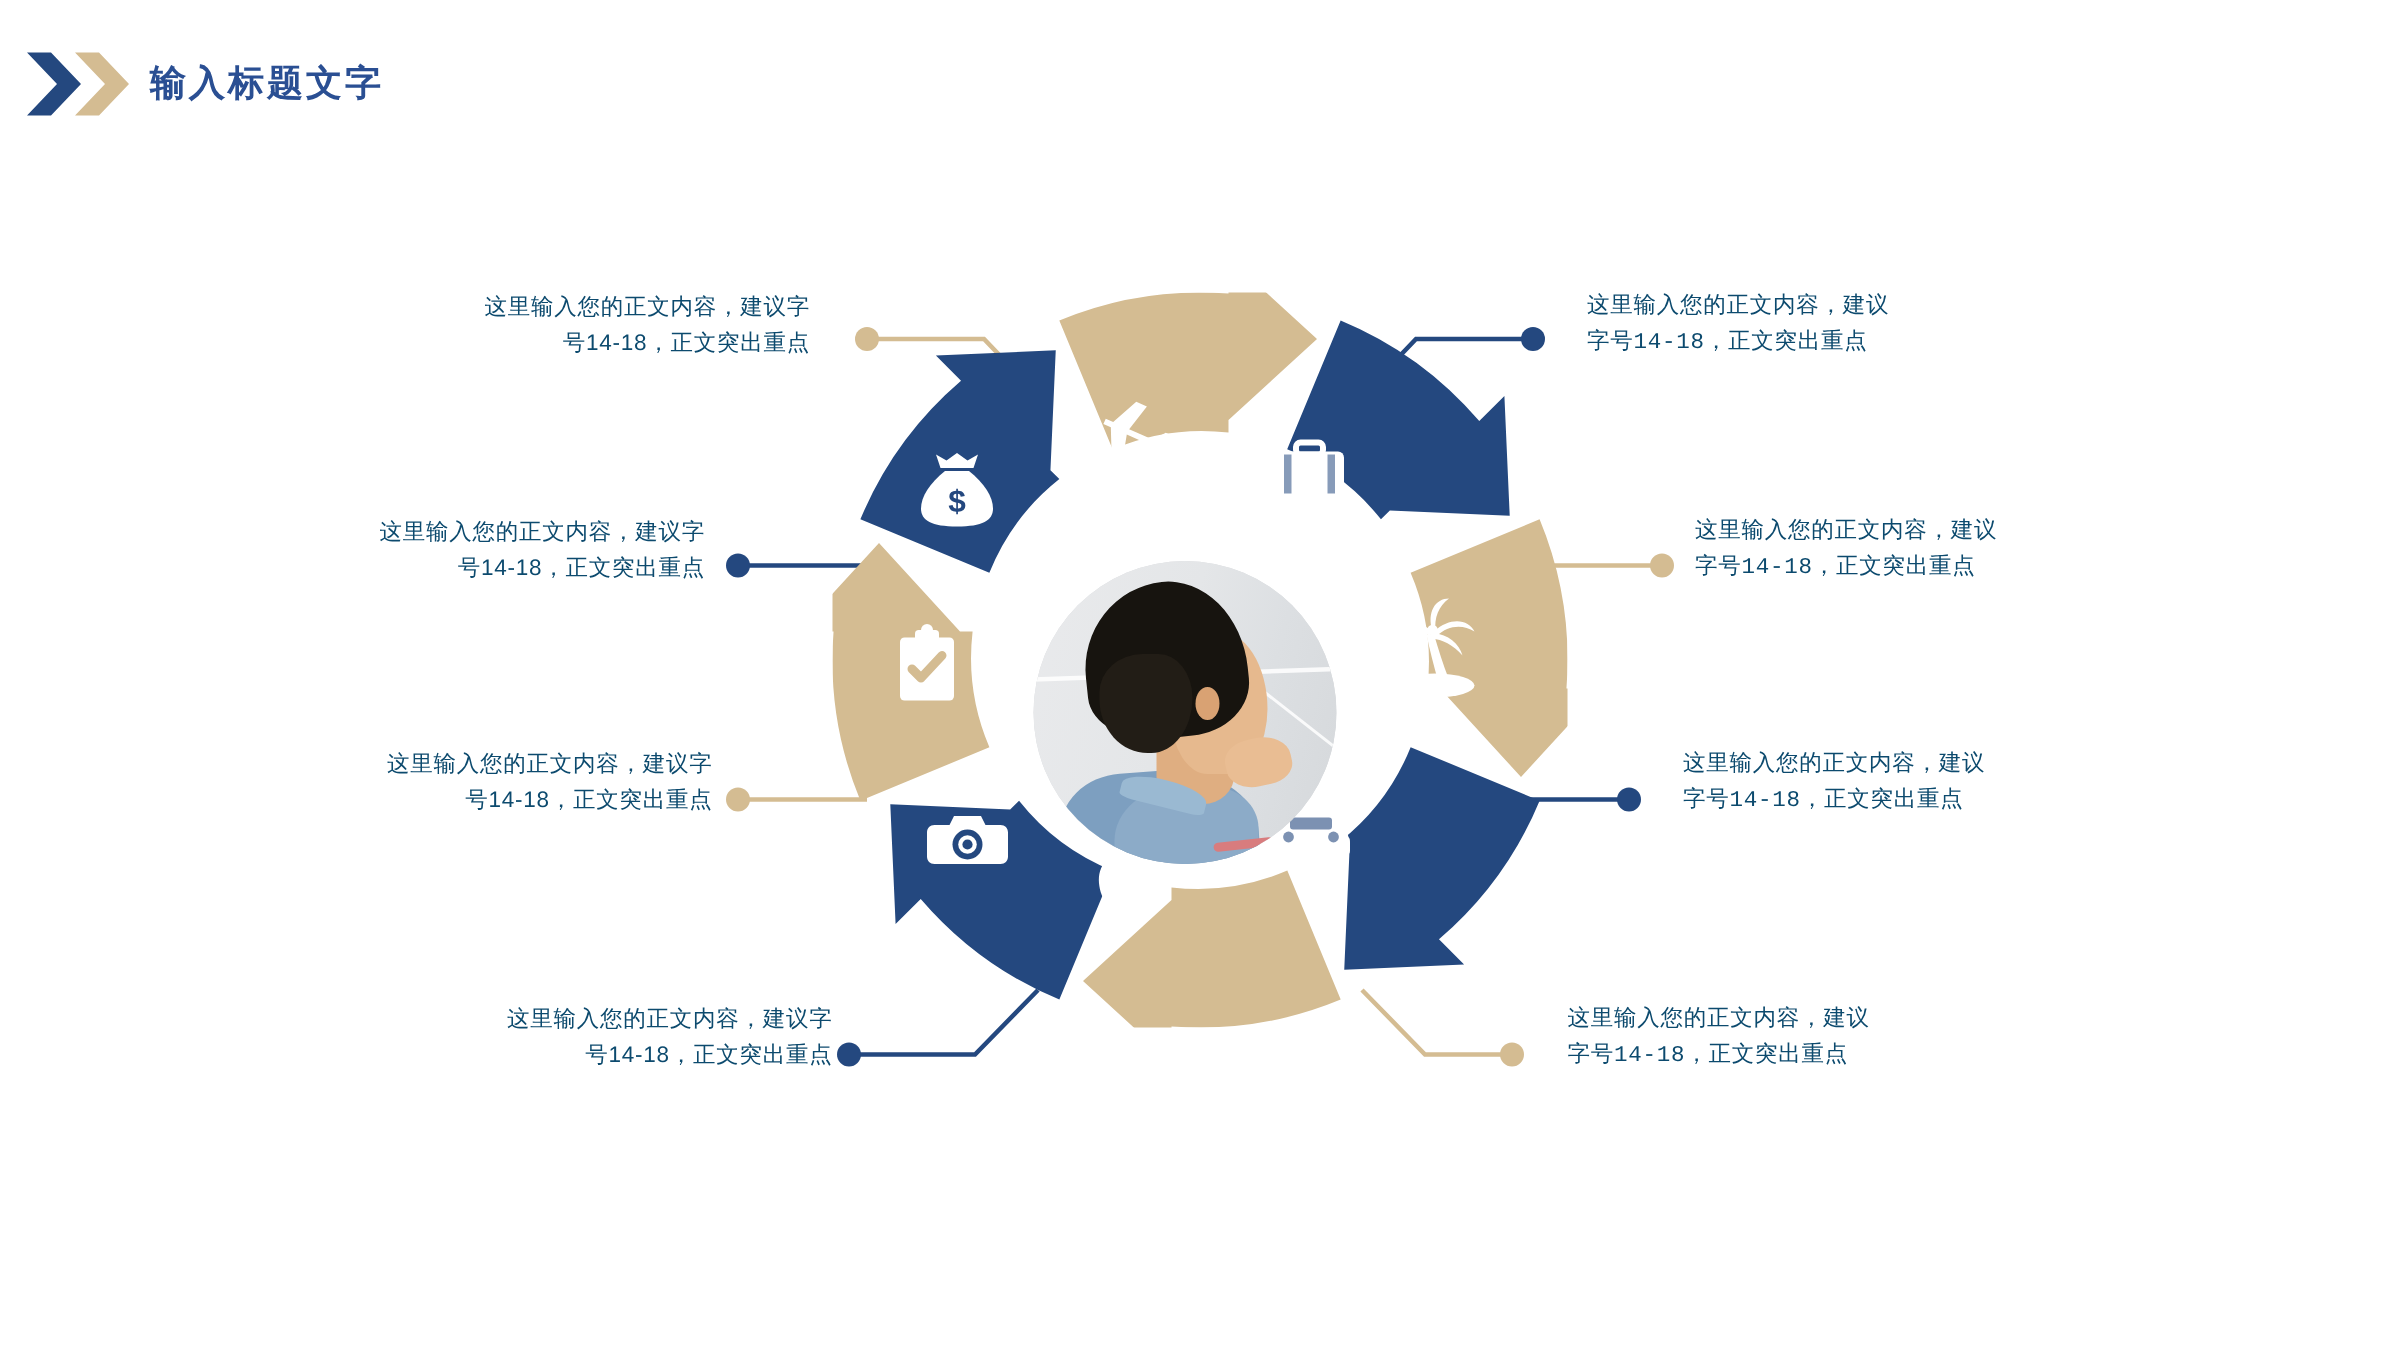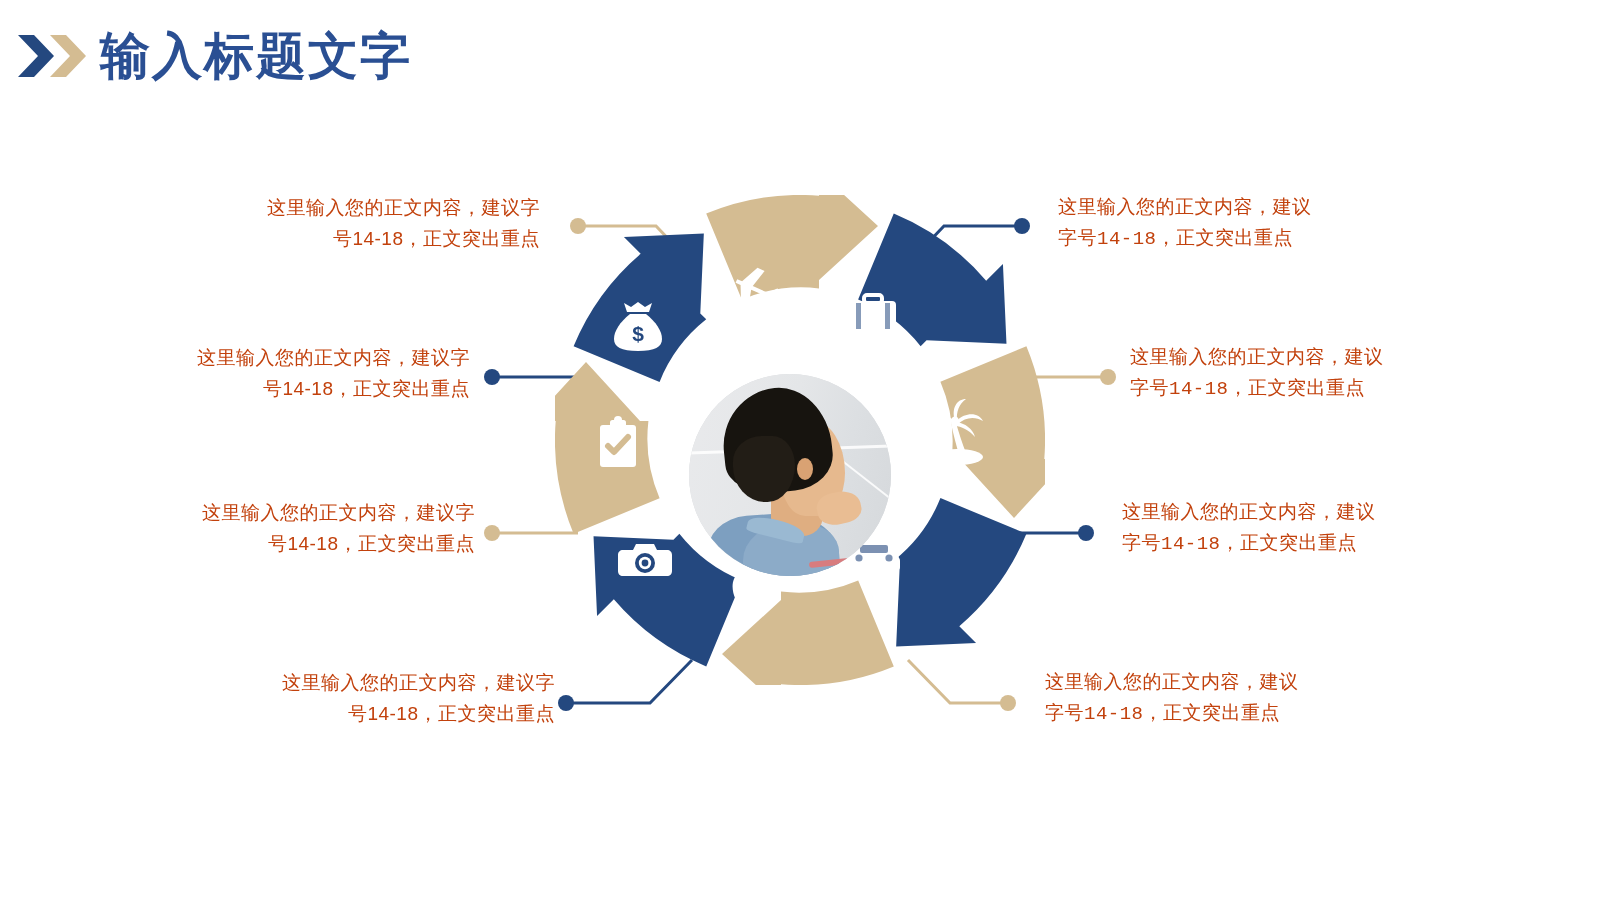"输入标题文字" #page-title { font-size: 50px -> 24px }
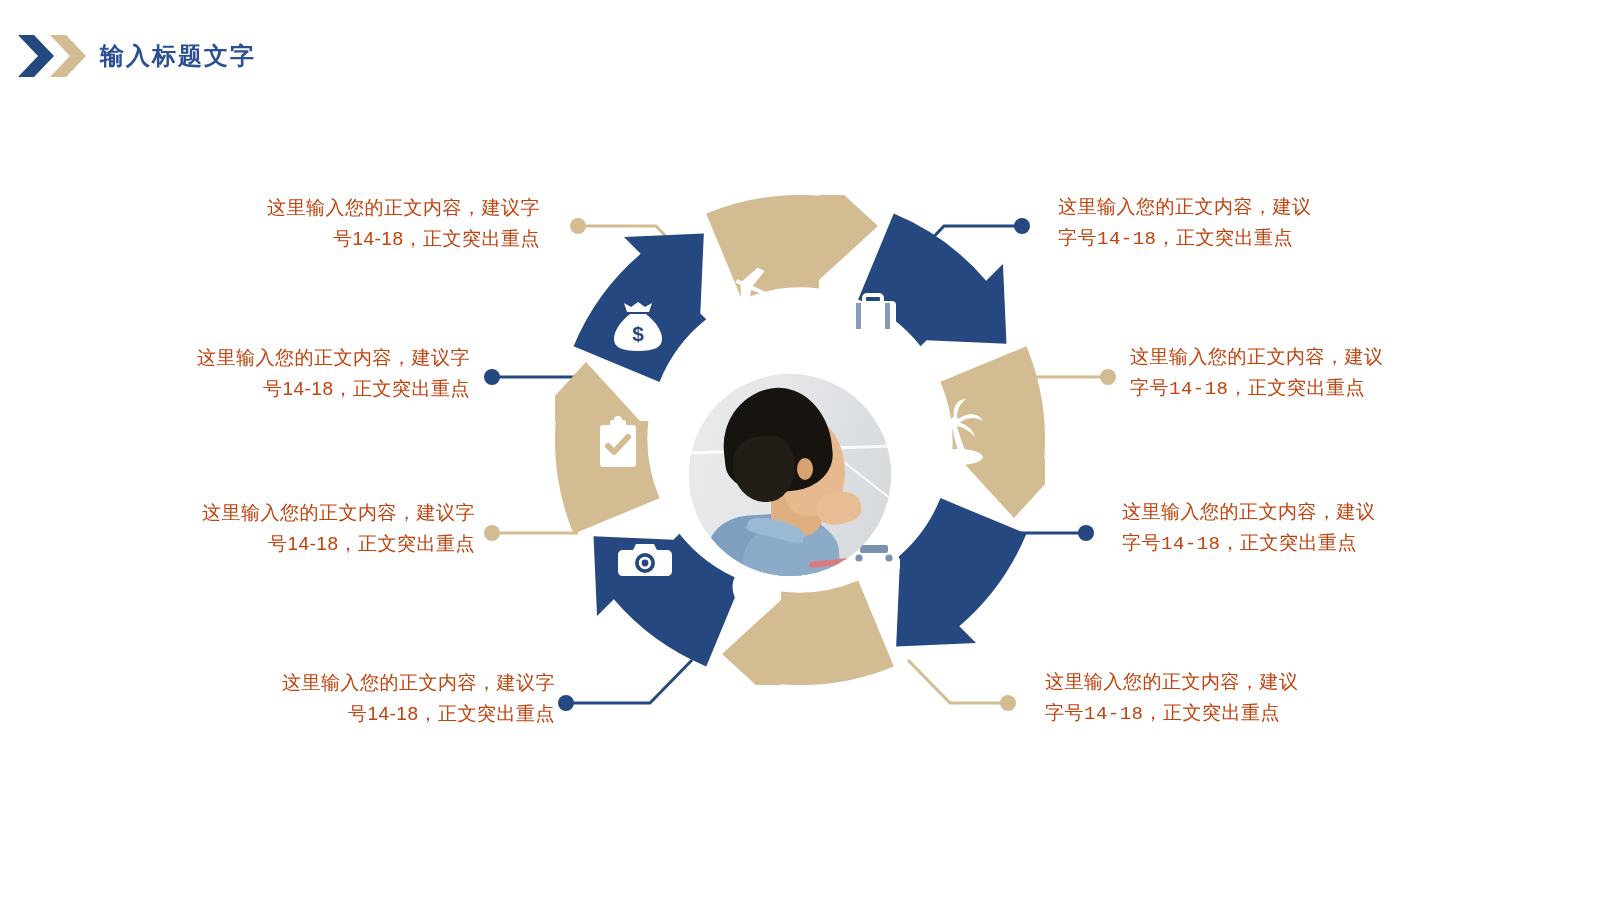"这里输入您的正文内容，建议字" .text-block { color: #c2410c -> #0c4a6e; font-size: 19px -> 15px }
